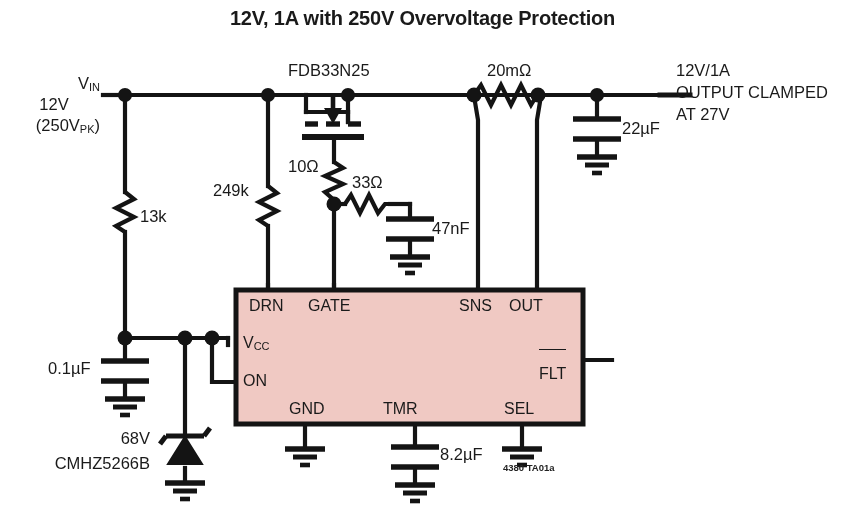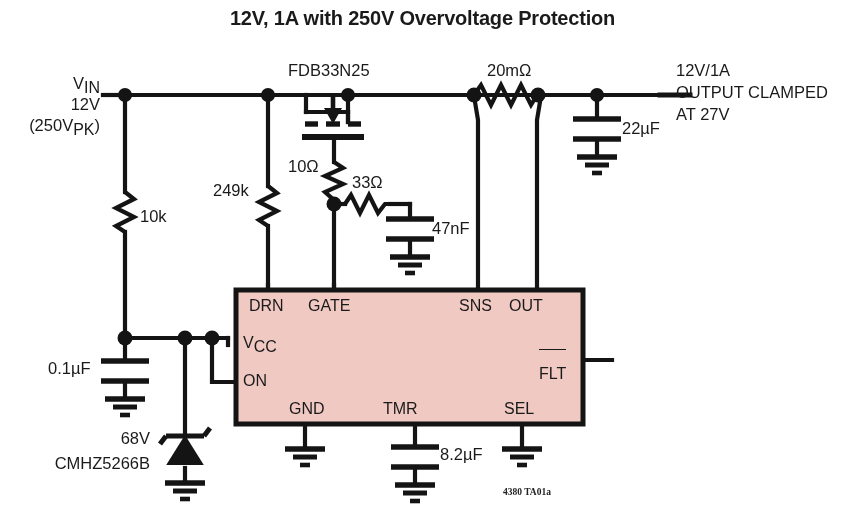"IN" .sub { font-size: 16px -> 11px }
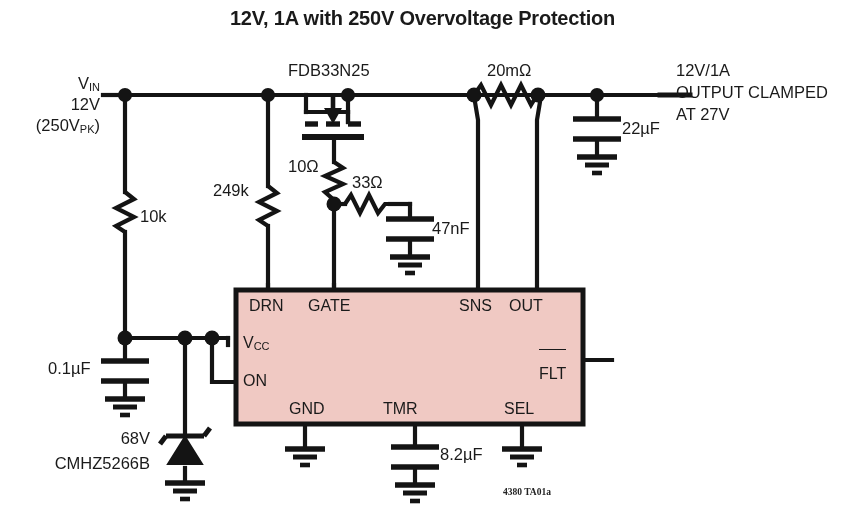"12V" div.t { text-align: none -> center }
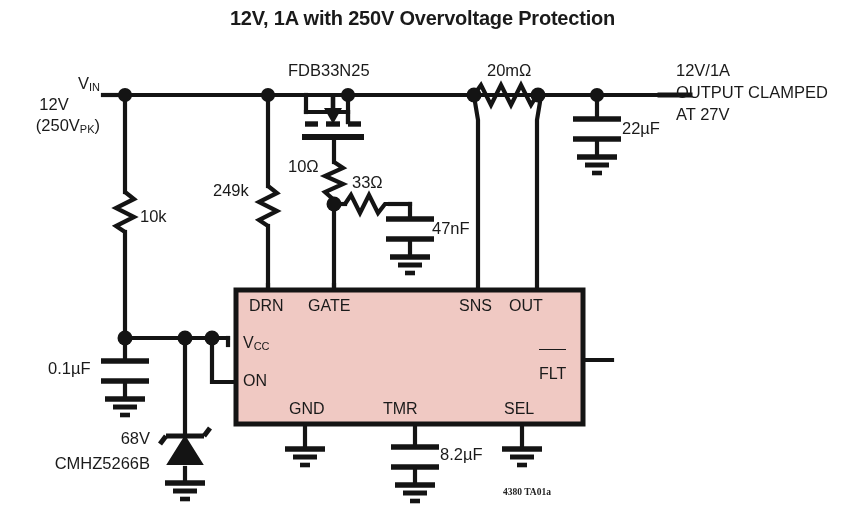"10k" div.t { text: 10k -> 13k }
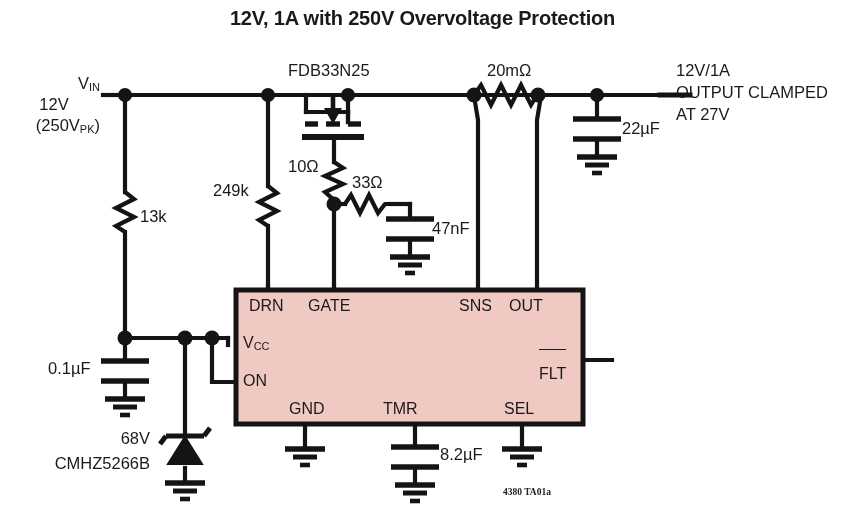"4380 TA01a" div.t { font-family: Liberation Serif, serif -> none; top: 487px -> 463px }
